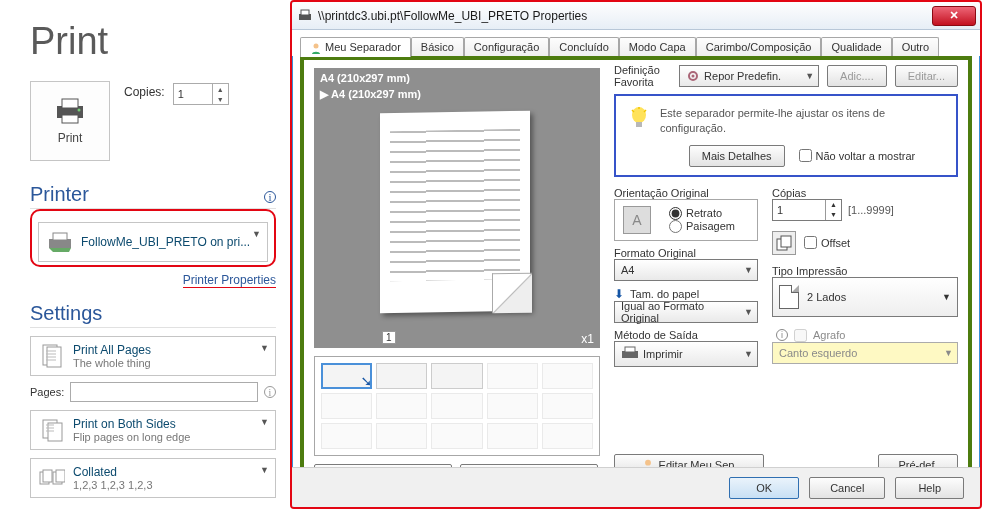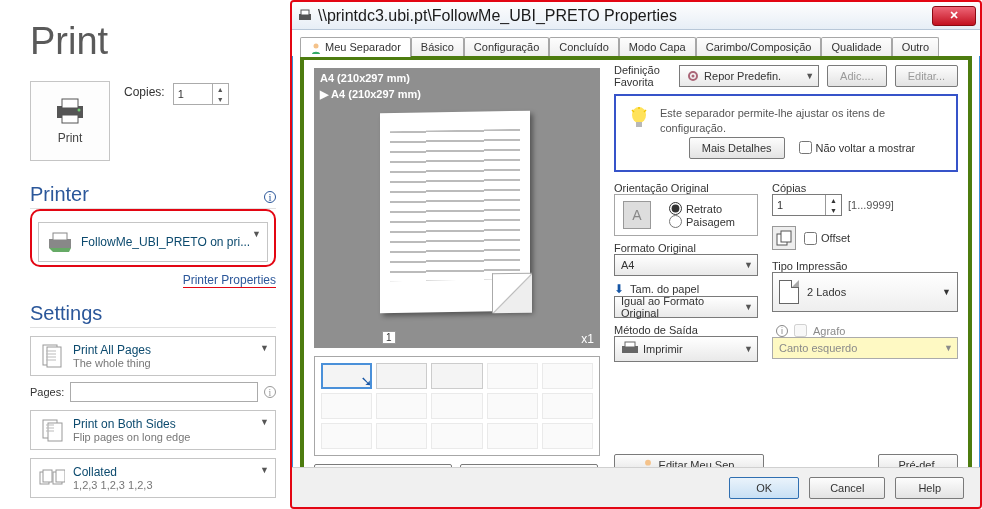"\\printdc3.ubi.pt\FollowMe_UBI_PRETO" .titlebar .t { font-size: 16px -> 12px }
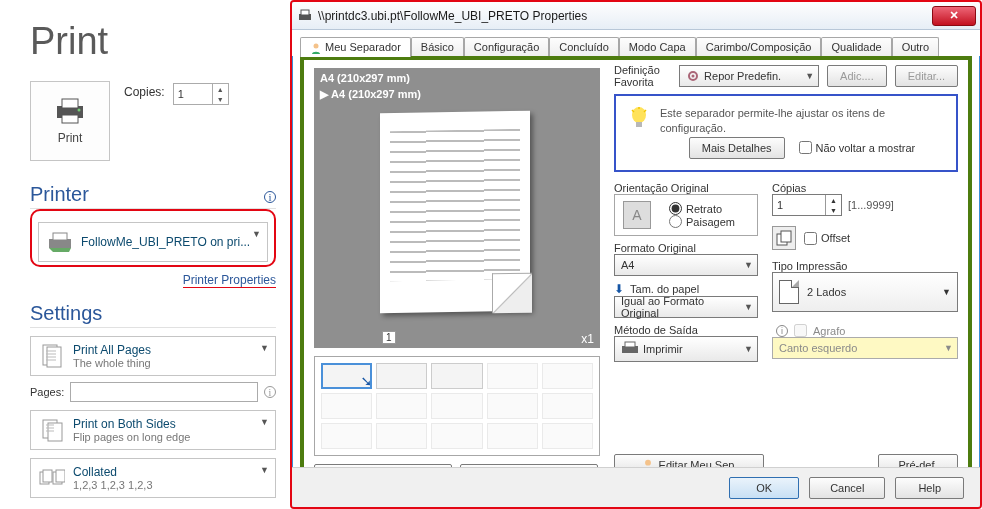"Mais Detalhes" .info-actions { margin-top: none -> 8px }
